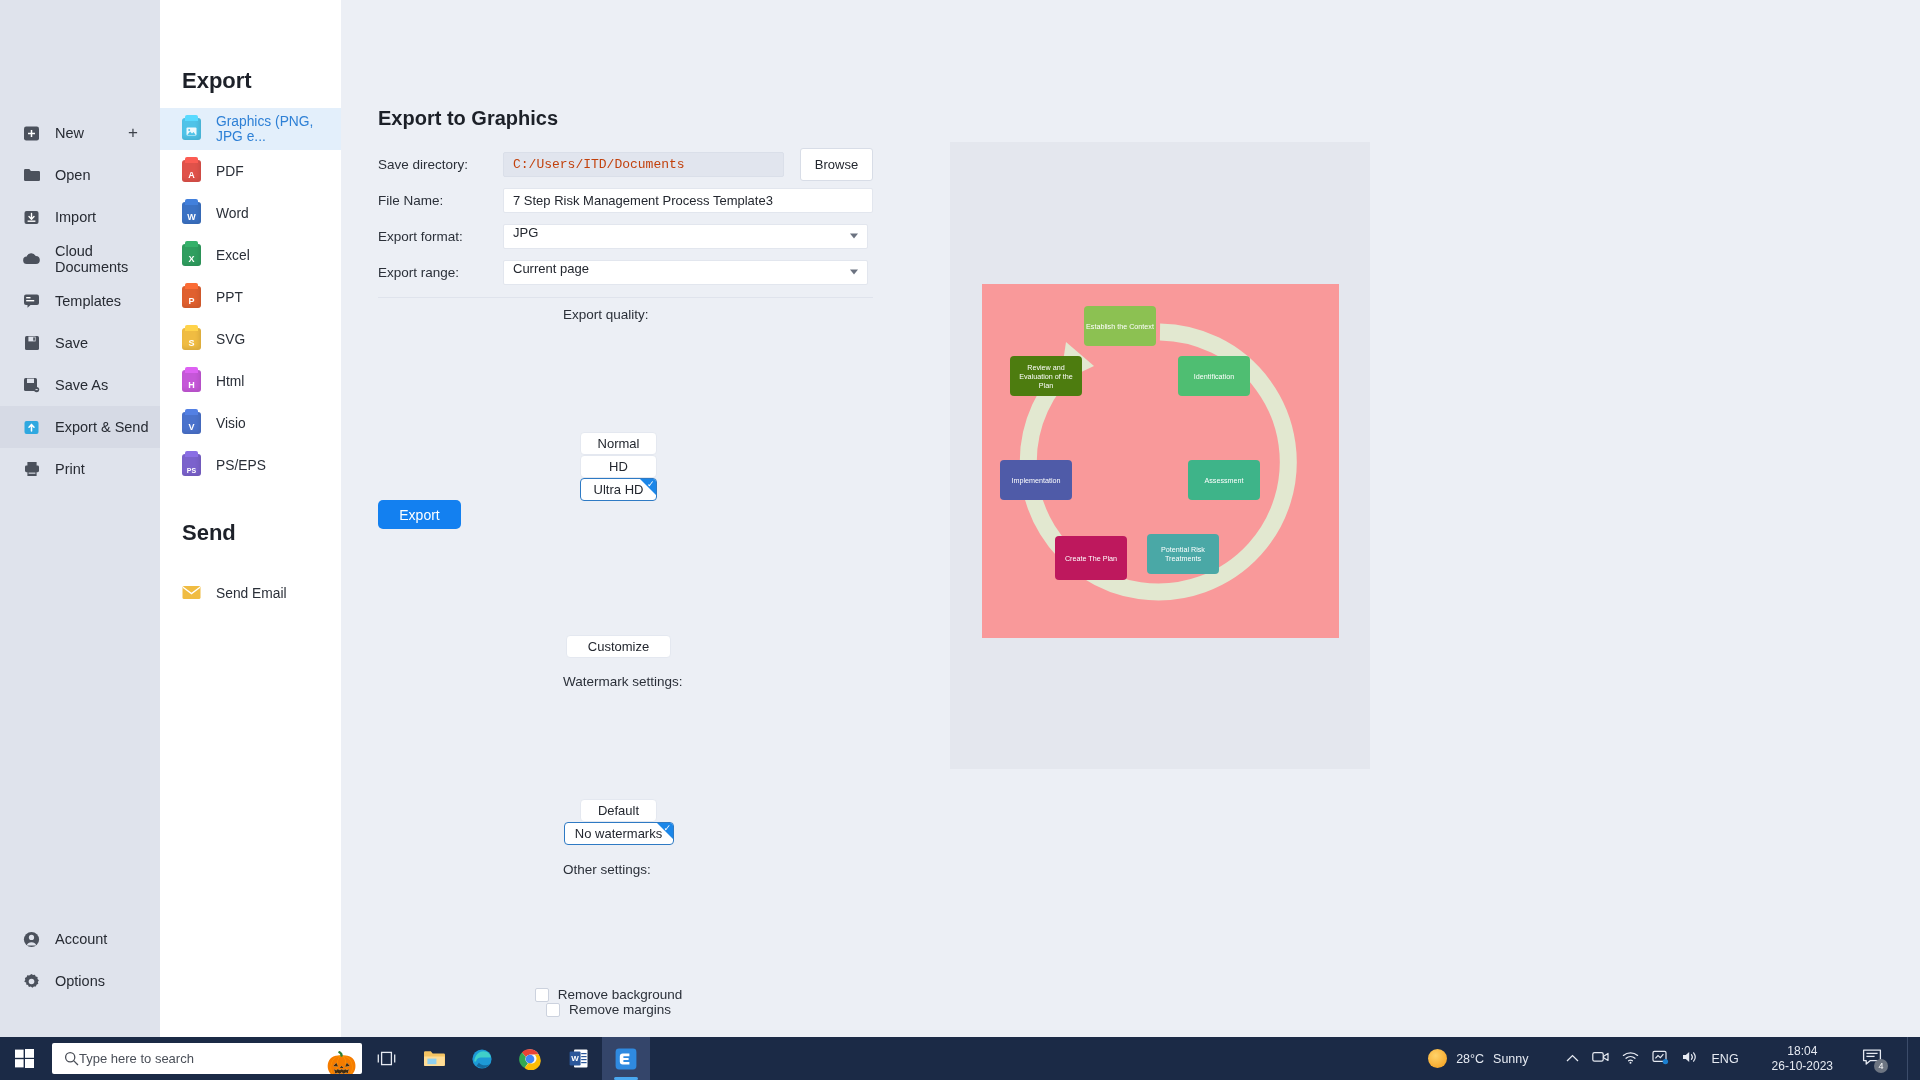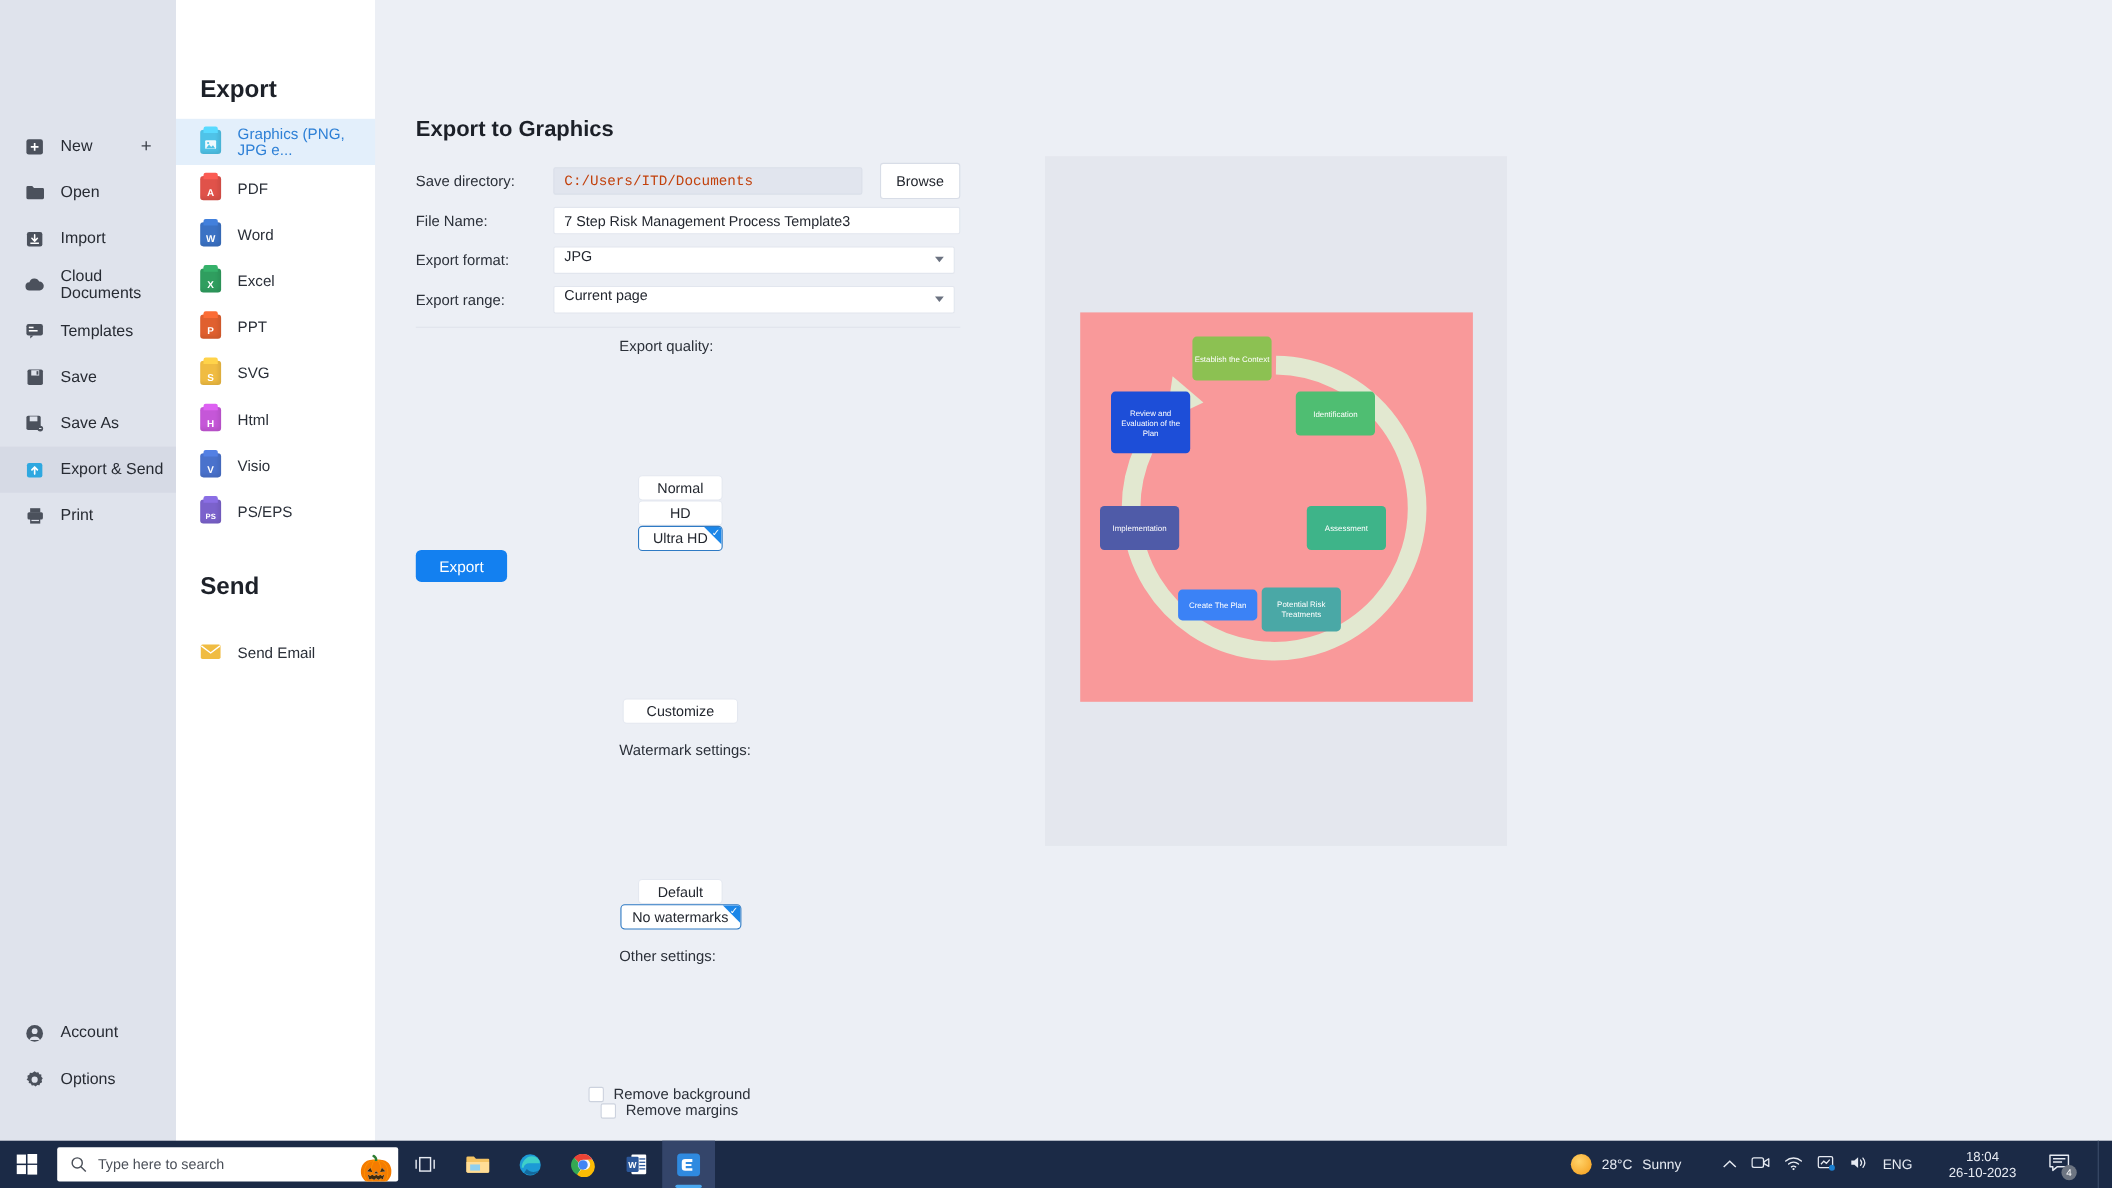"Review and Evaluation of the" div.dnode { background: #1d4ed8 -> #4d7c0f; height: 56px -> 40px }
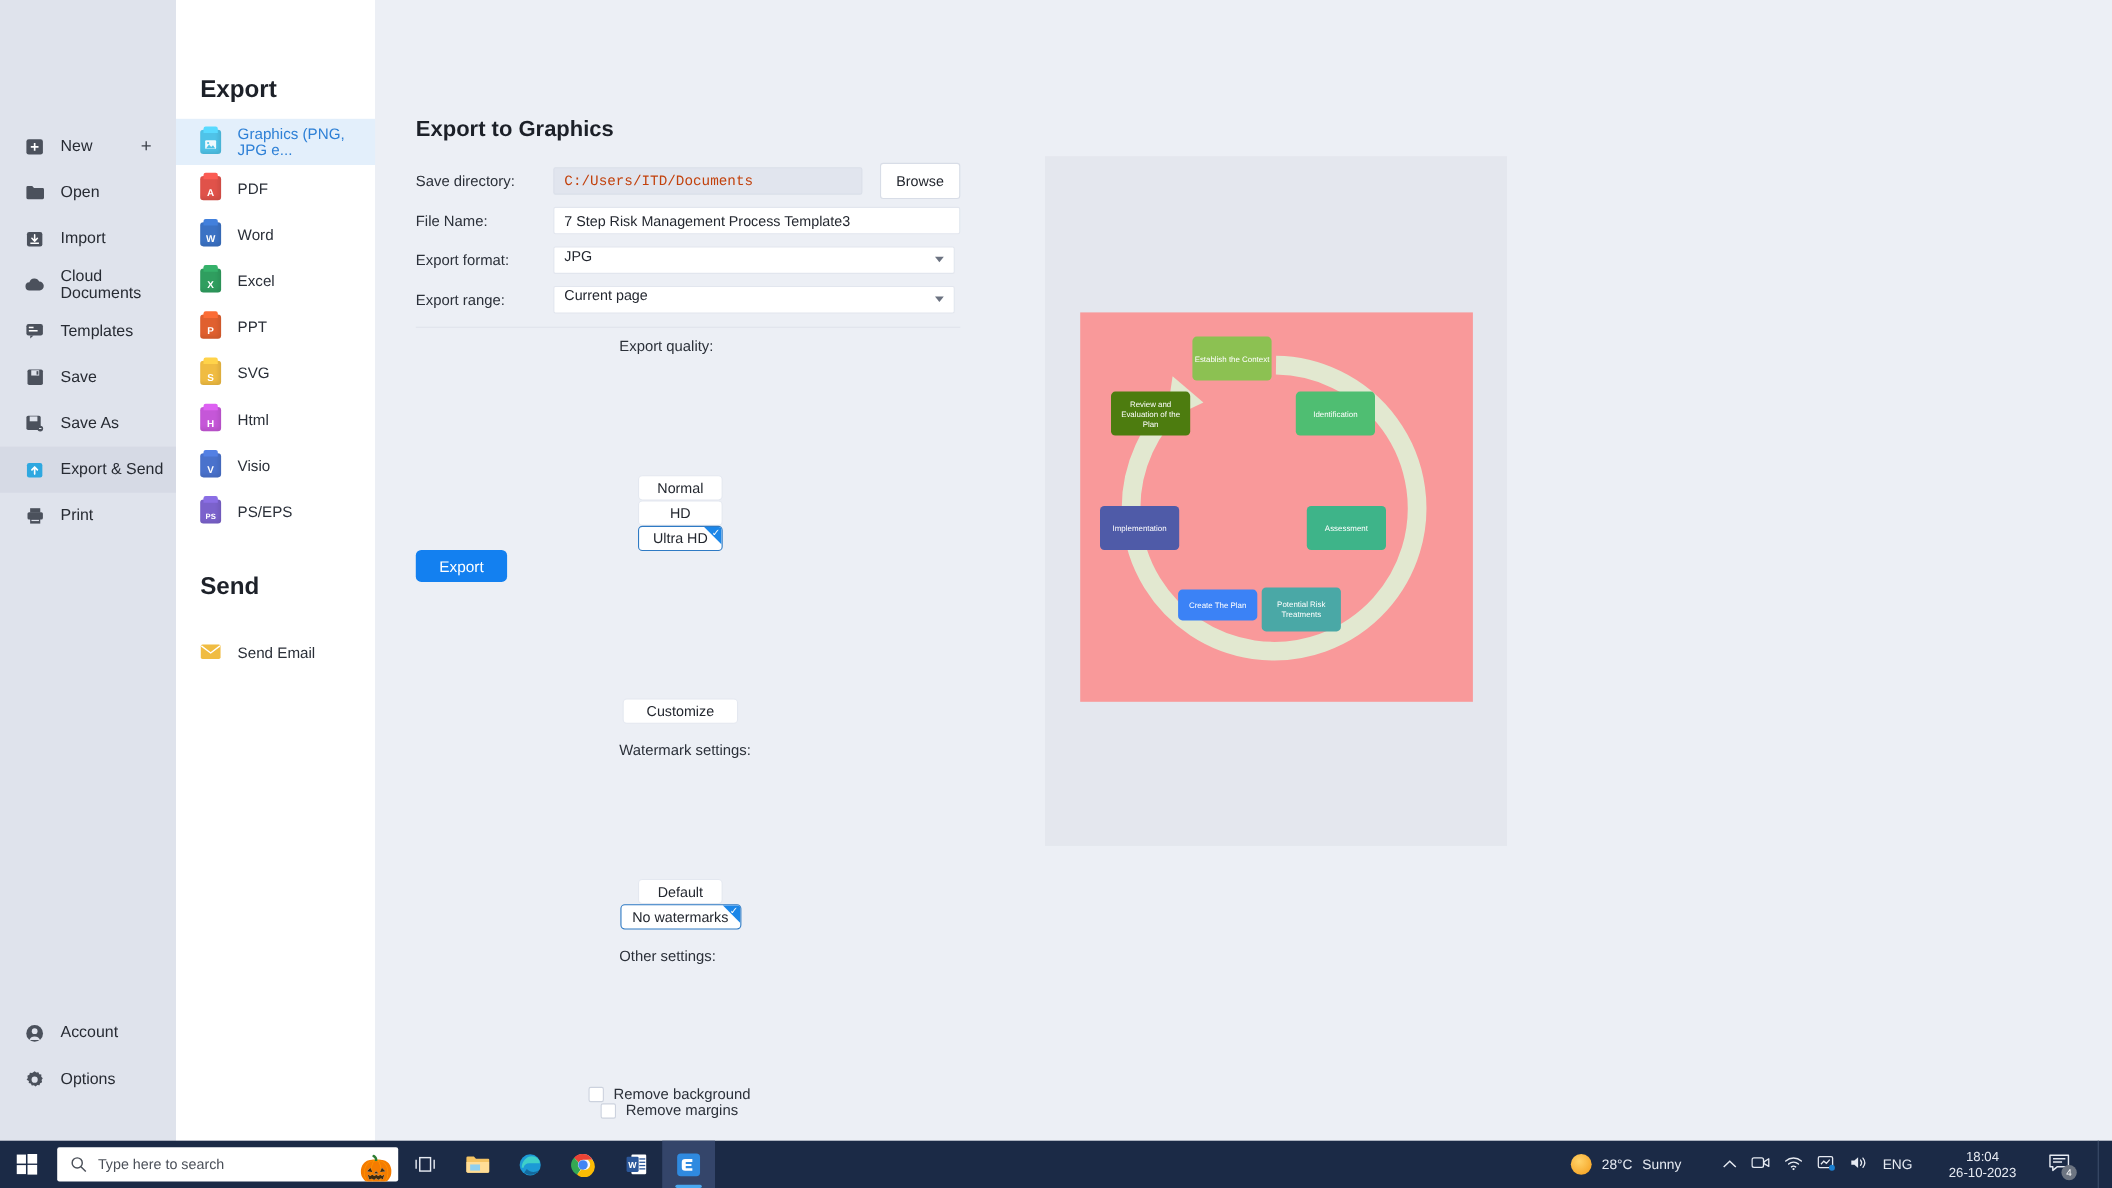"Create The Plan" div.dnode { background: #3b82f6 -> #be185d; height: 28px -> 44px; left: 89px -> 73px }
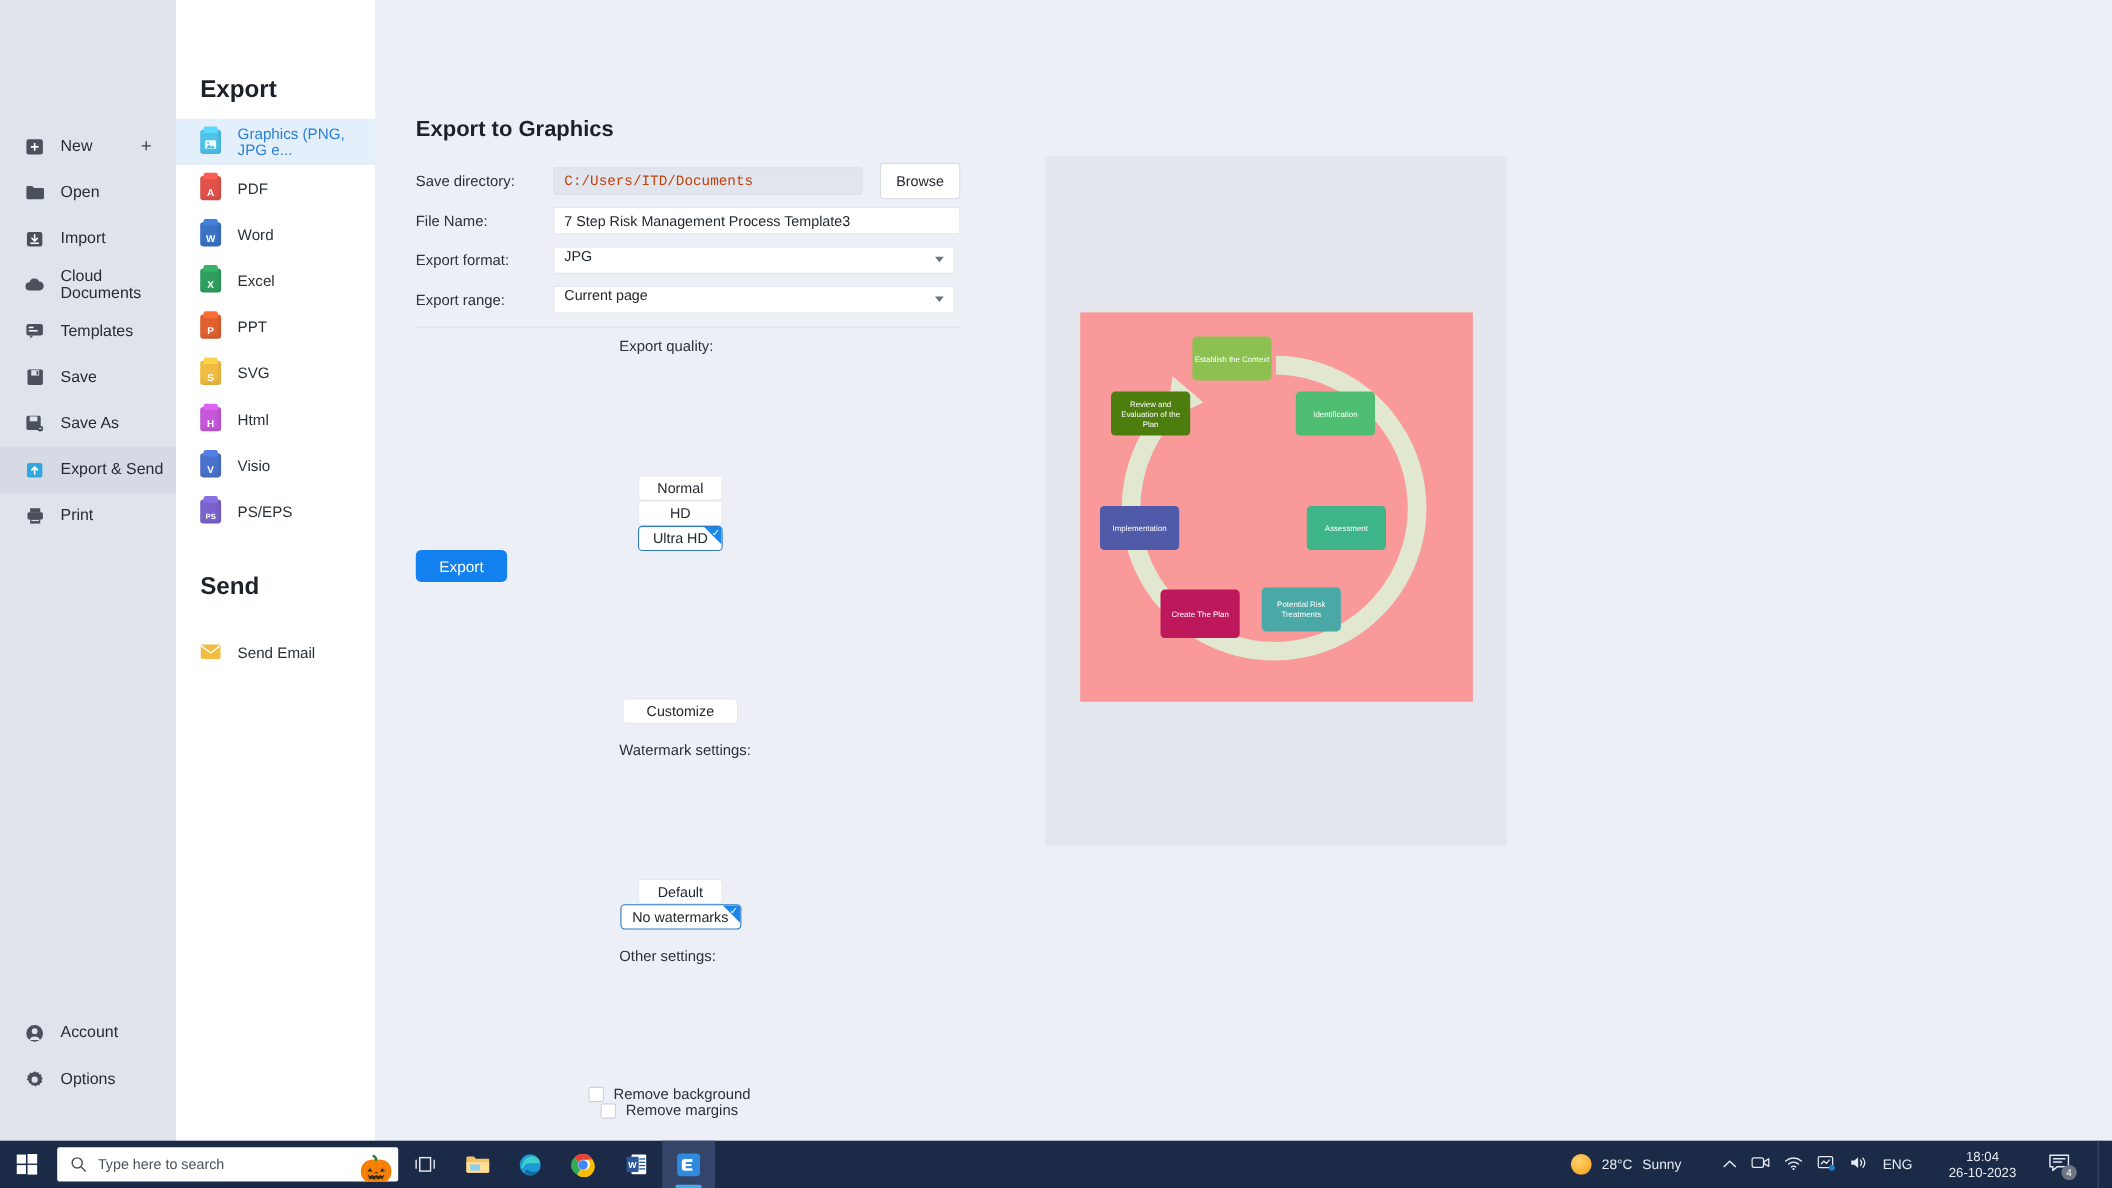"Type here to search" .tb-search { gap: 10px -> none }
